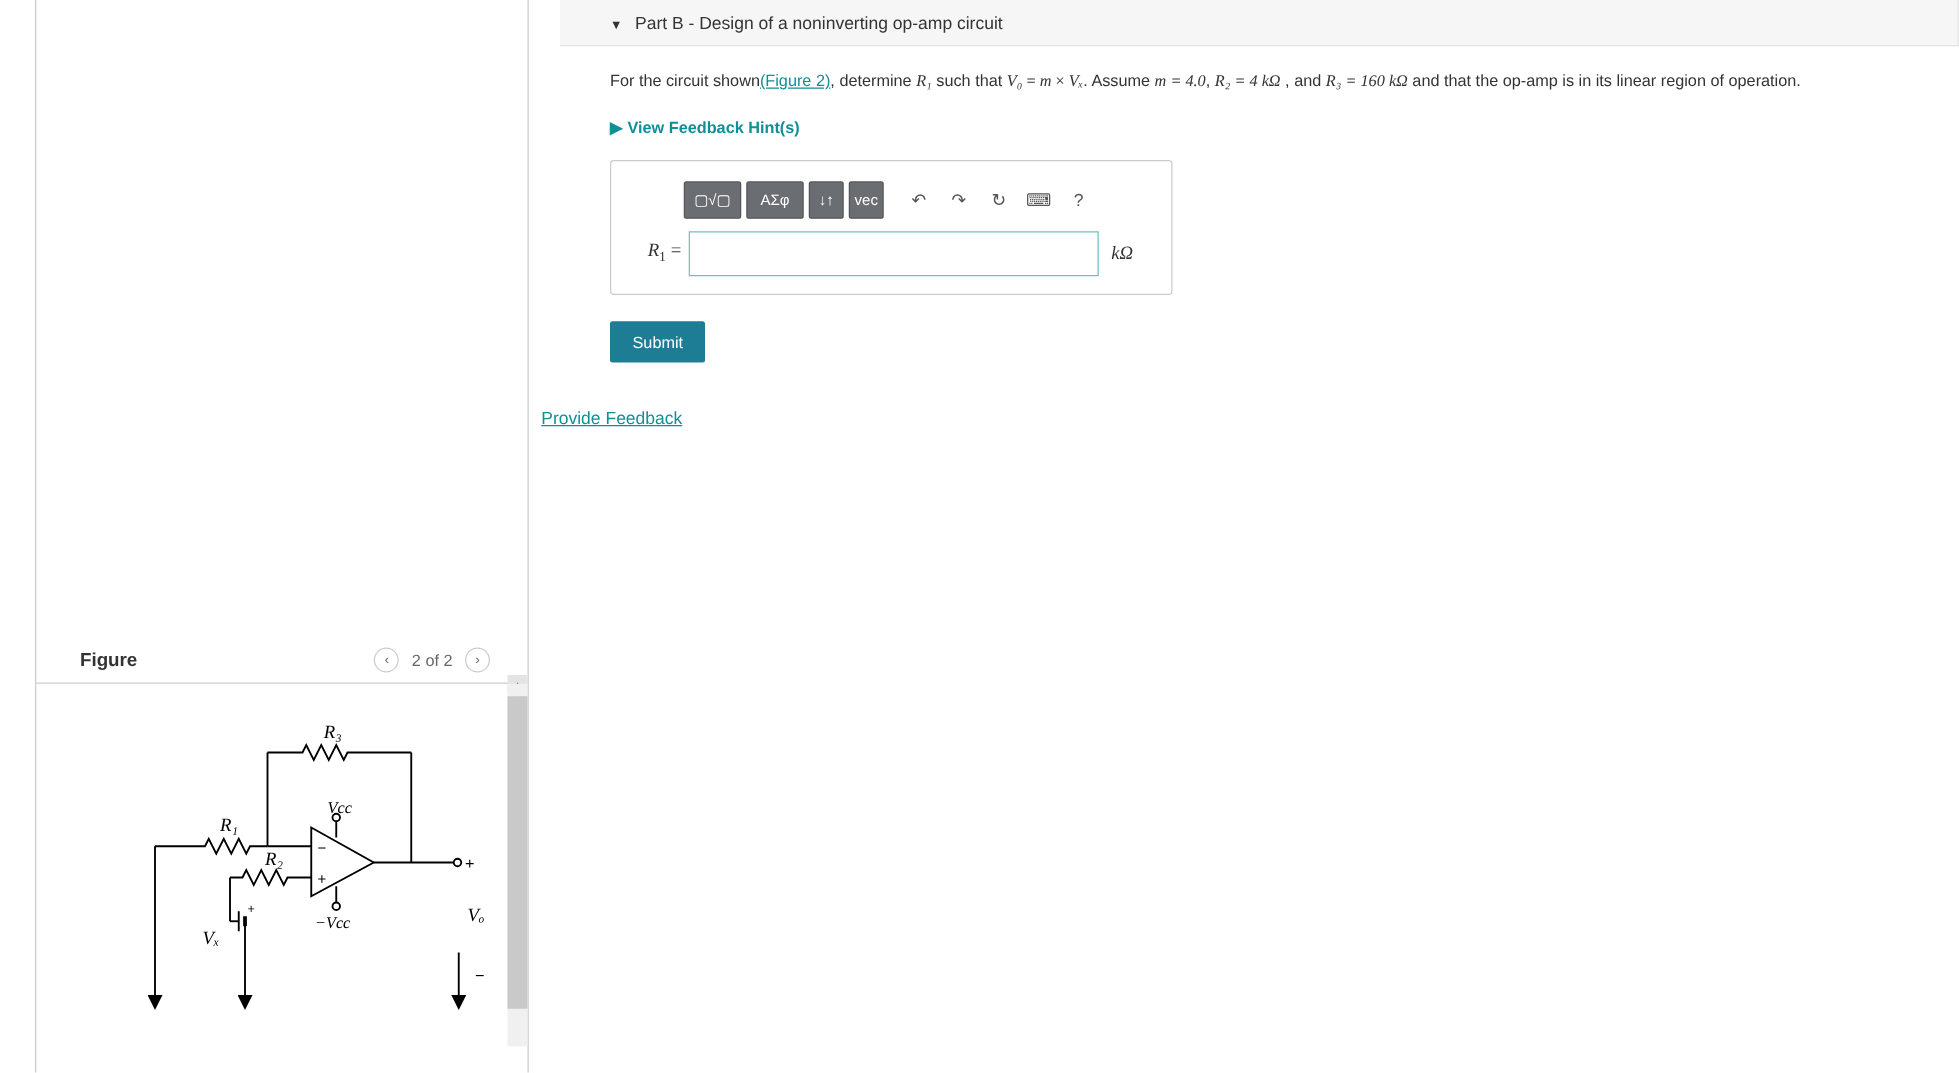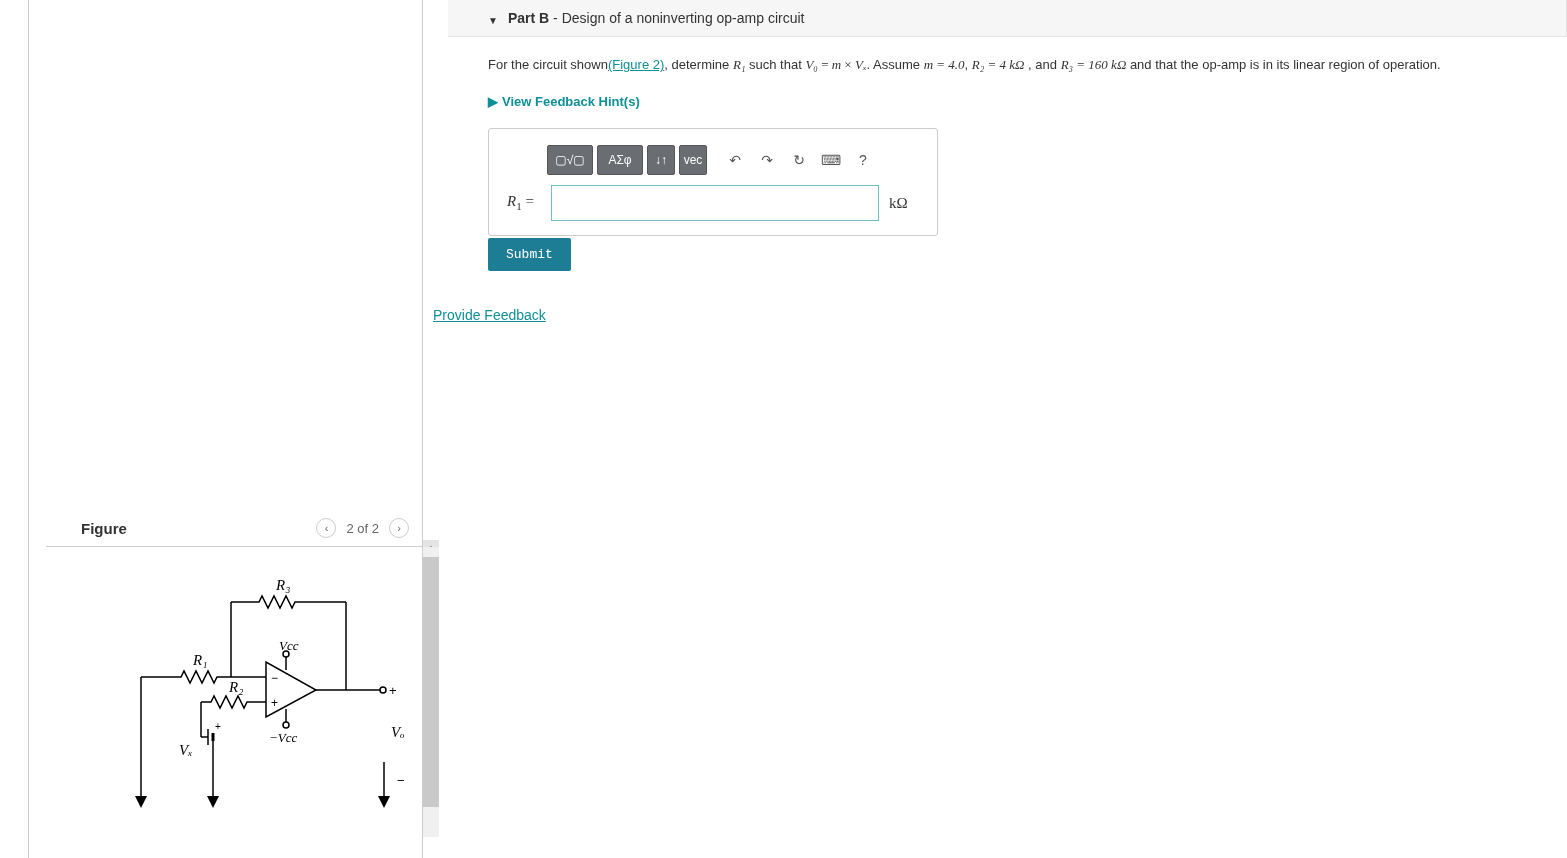"Part B" .part-title strong { font-weight: bold -> normal }
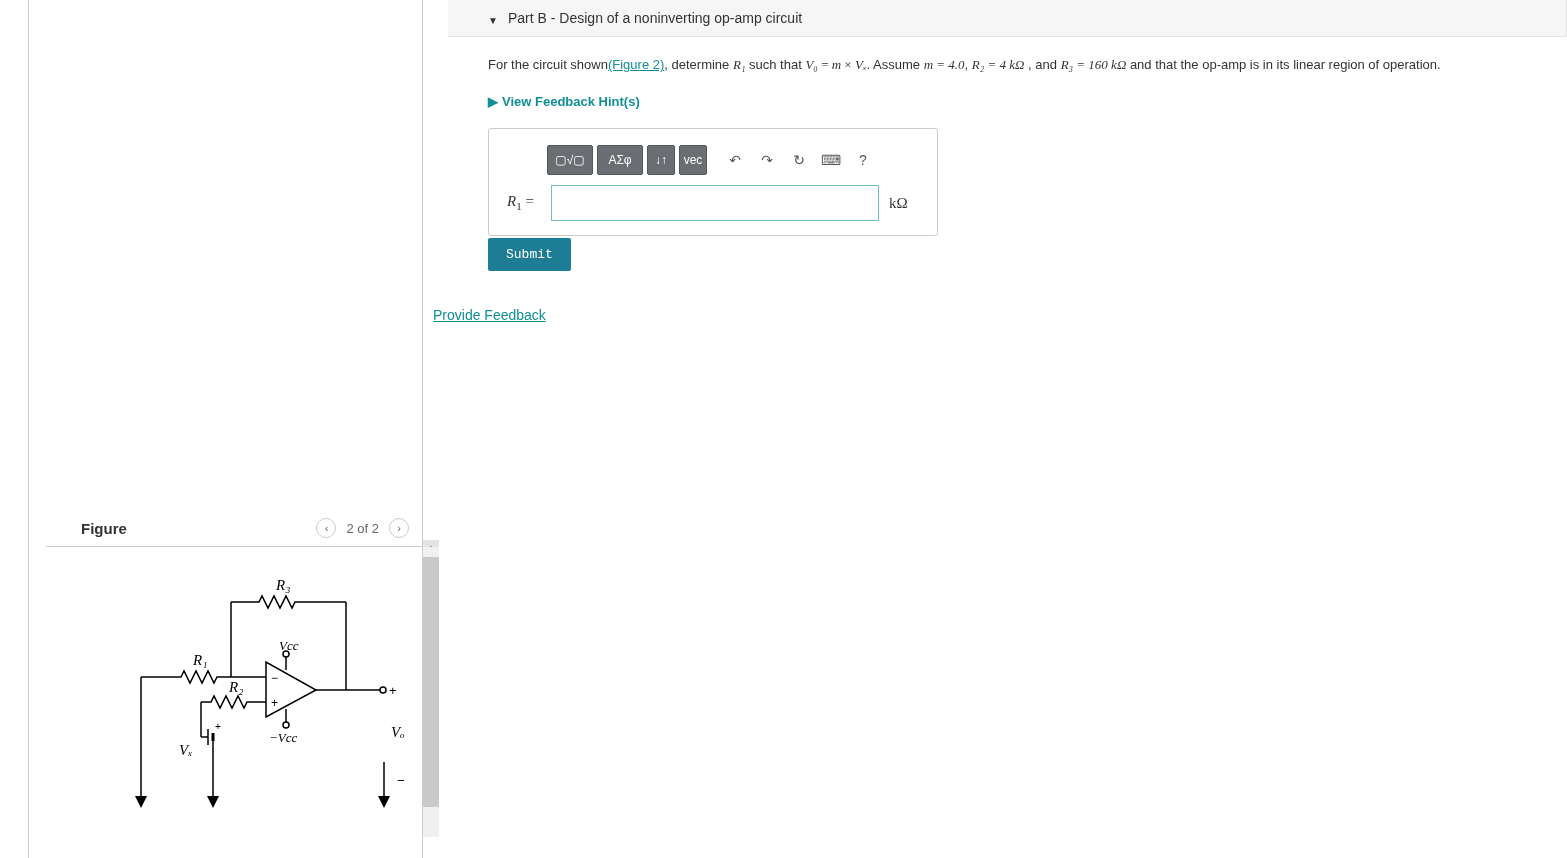"R1 =" .answer-label { text-align: left -> right }
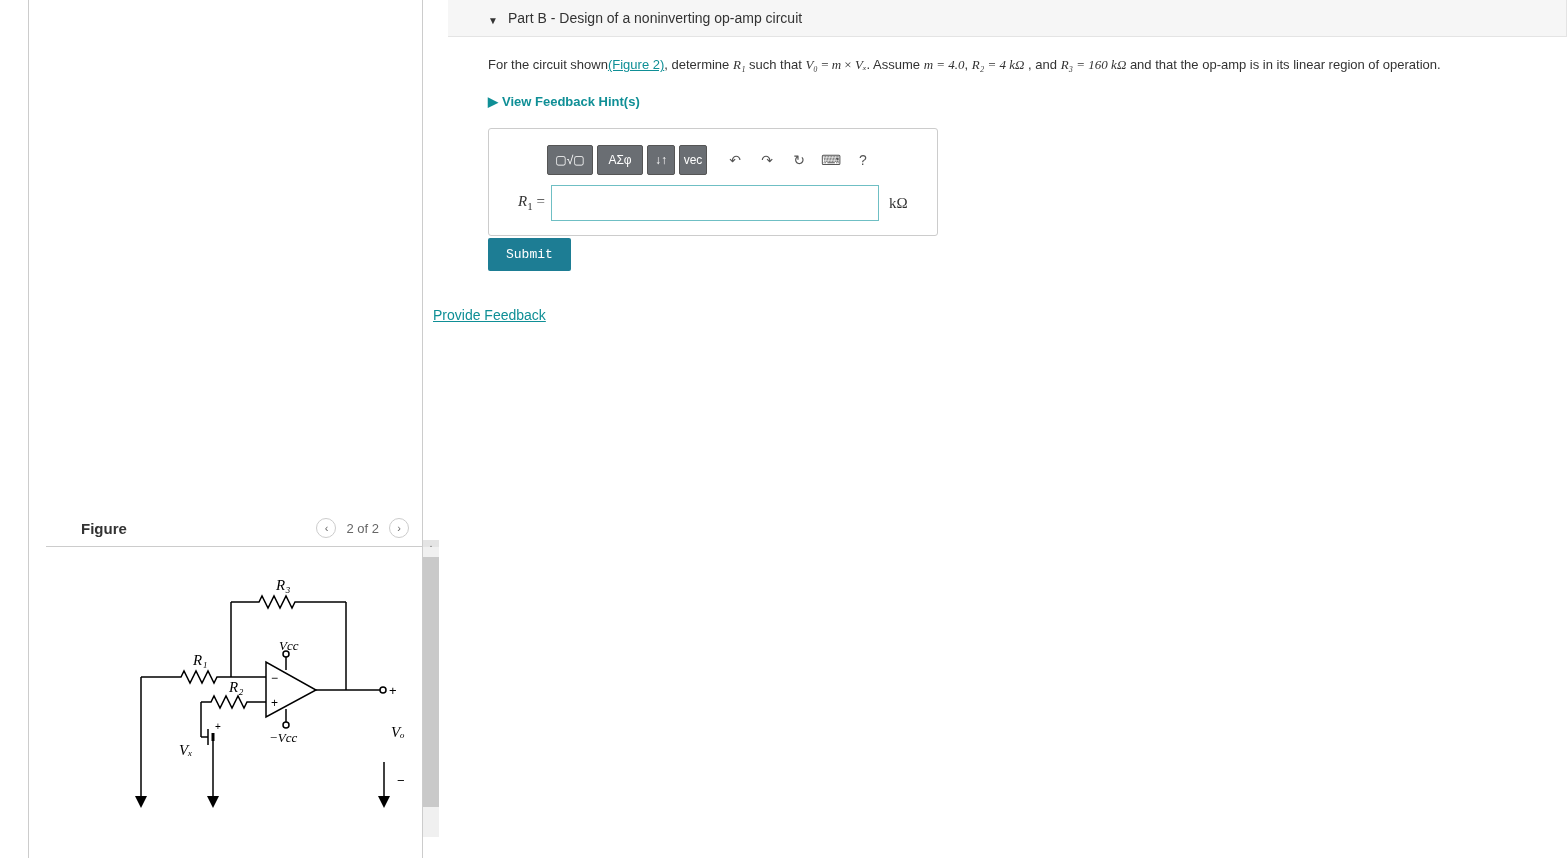"kΩ" .answer-unit { font-style: none -> italic }
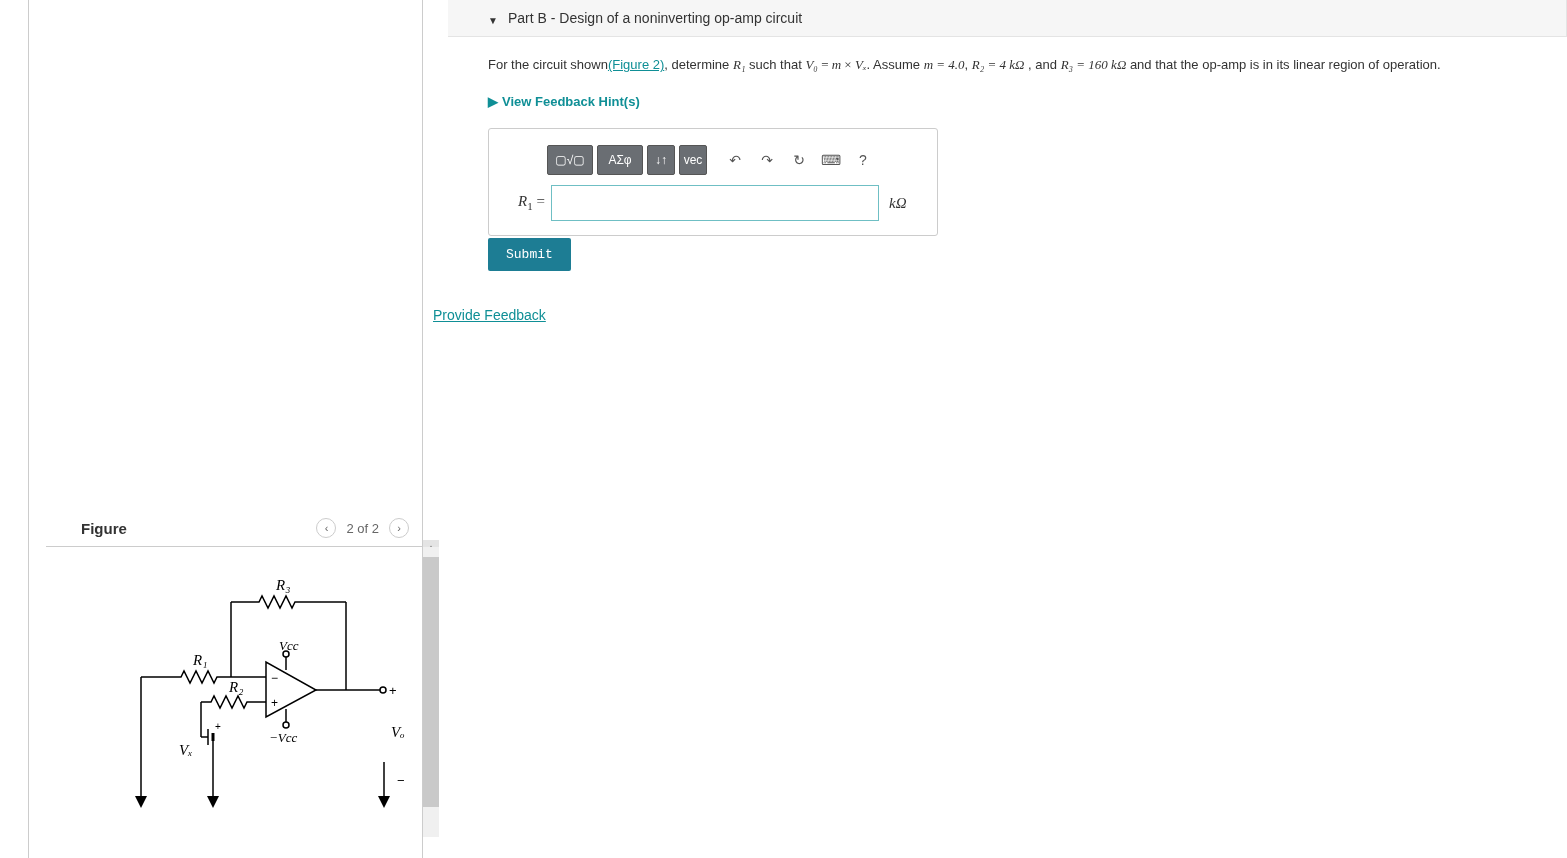"Submit" .submit-btn { font-family: Liberation Mono, monospace -> none; margin-top: 2px -> 21px }
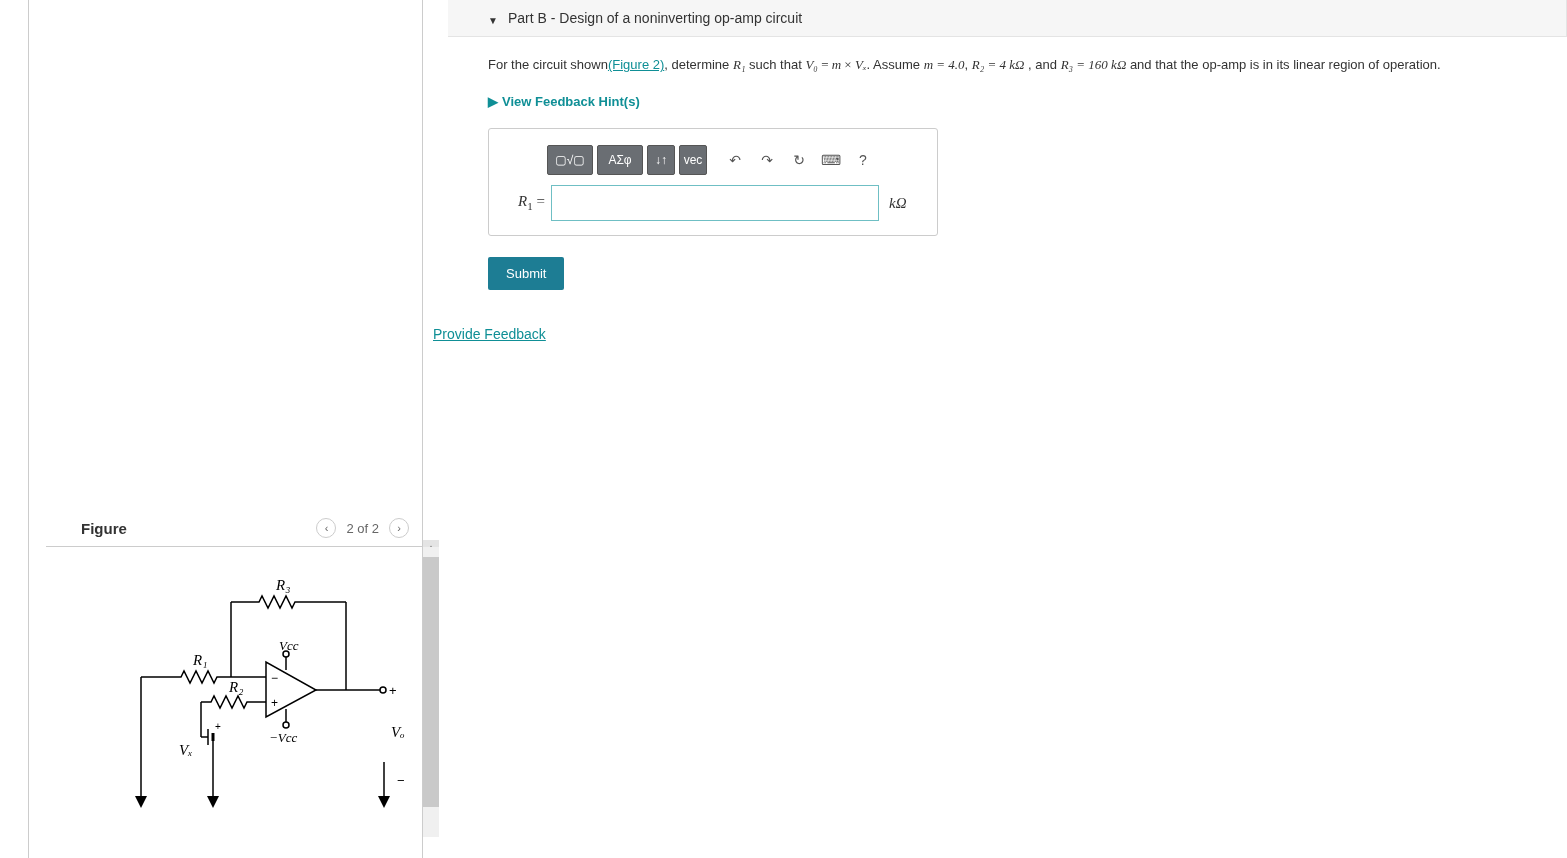"Figure" .figure-section { left: 17px -> 0 }
